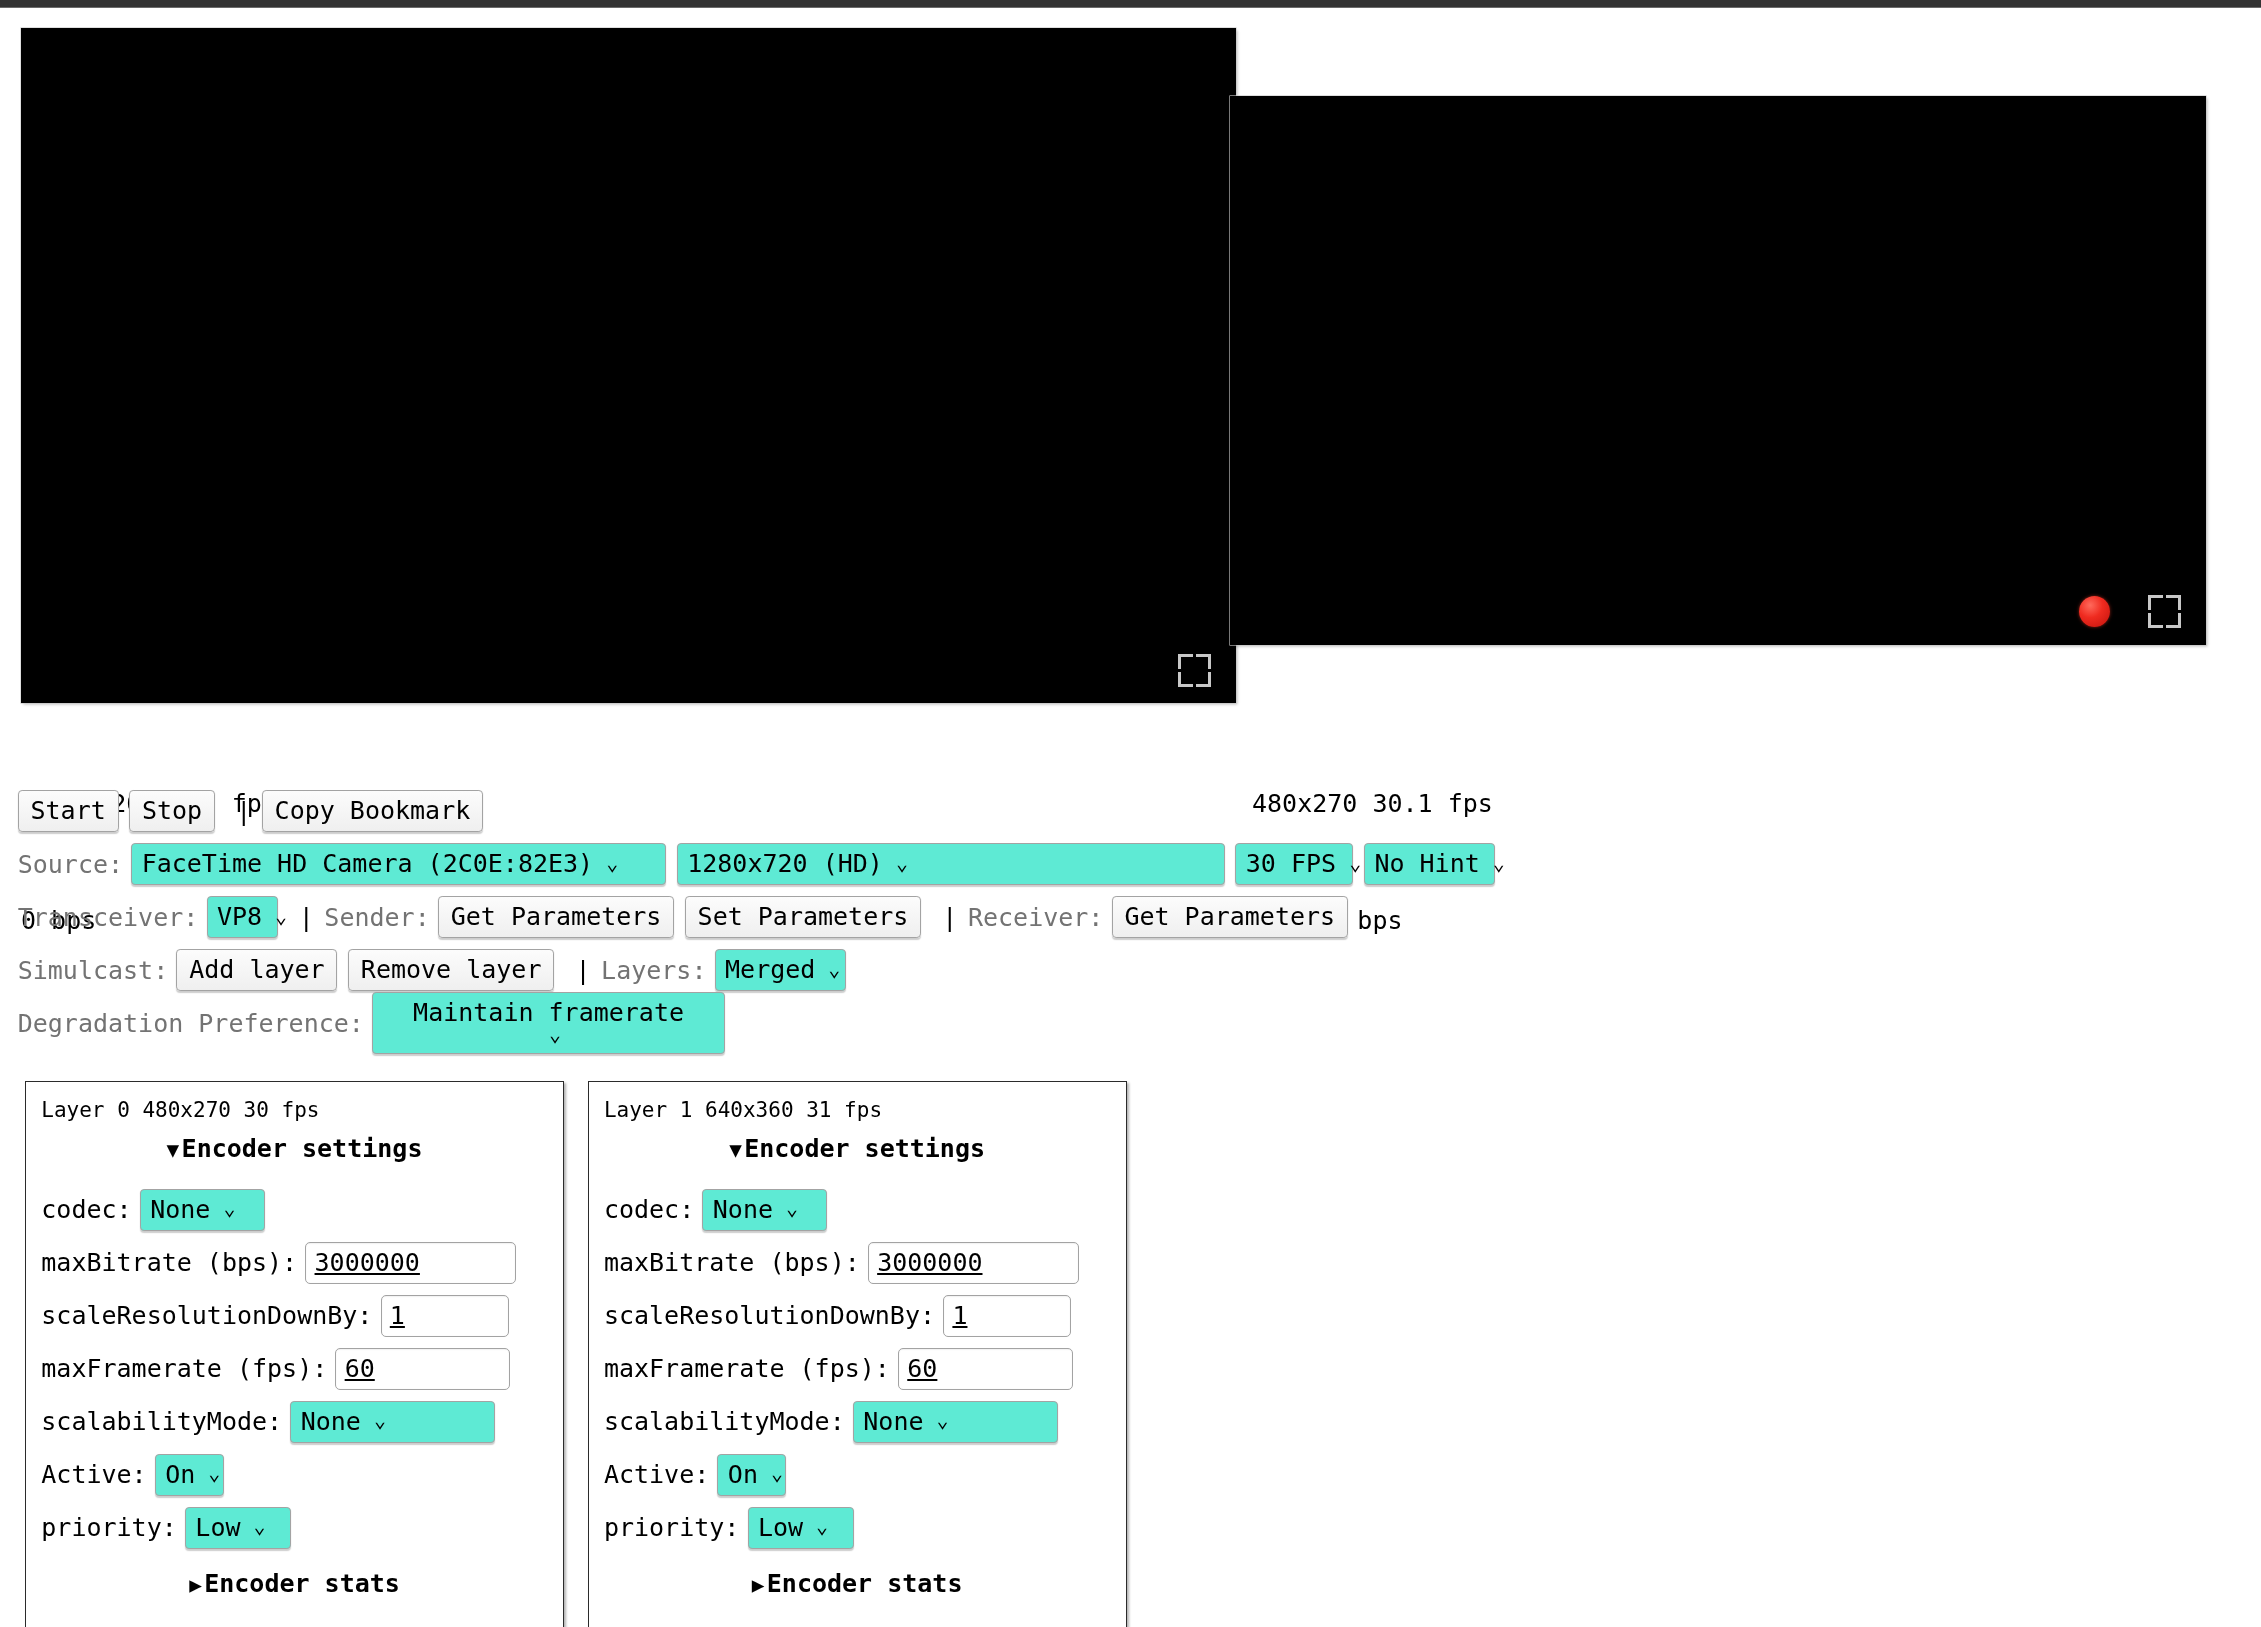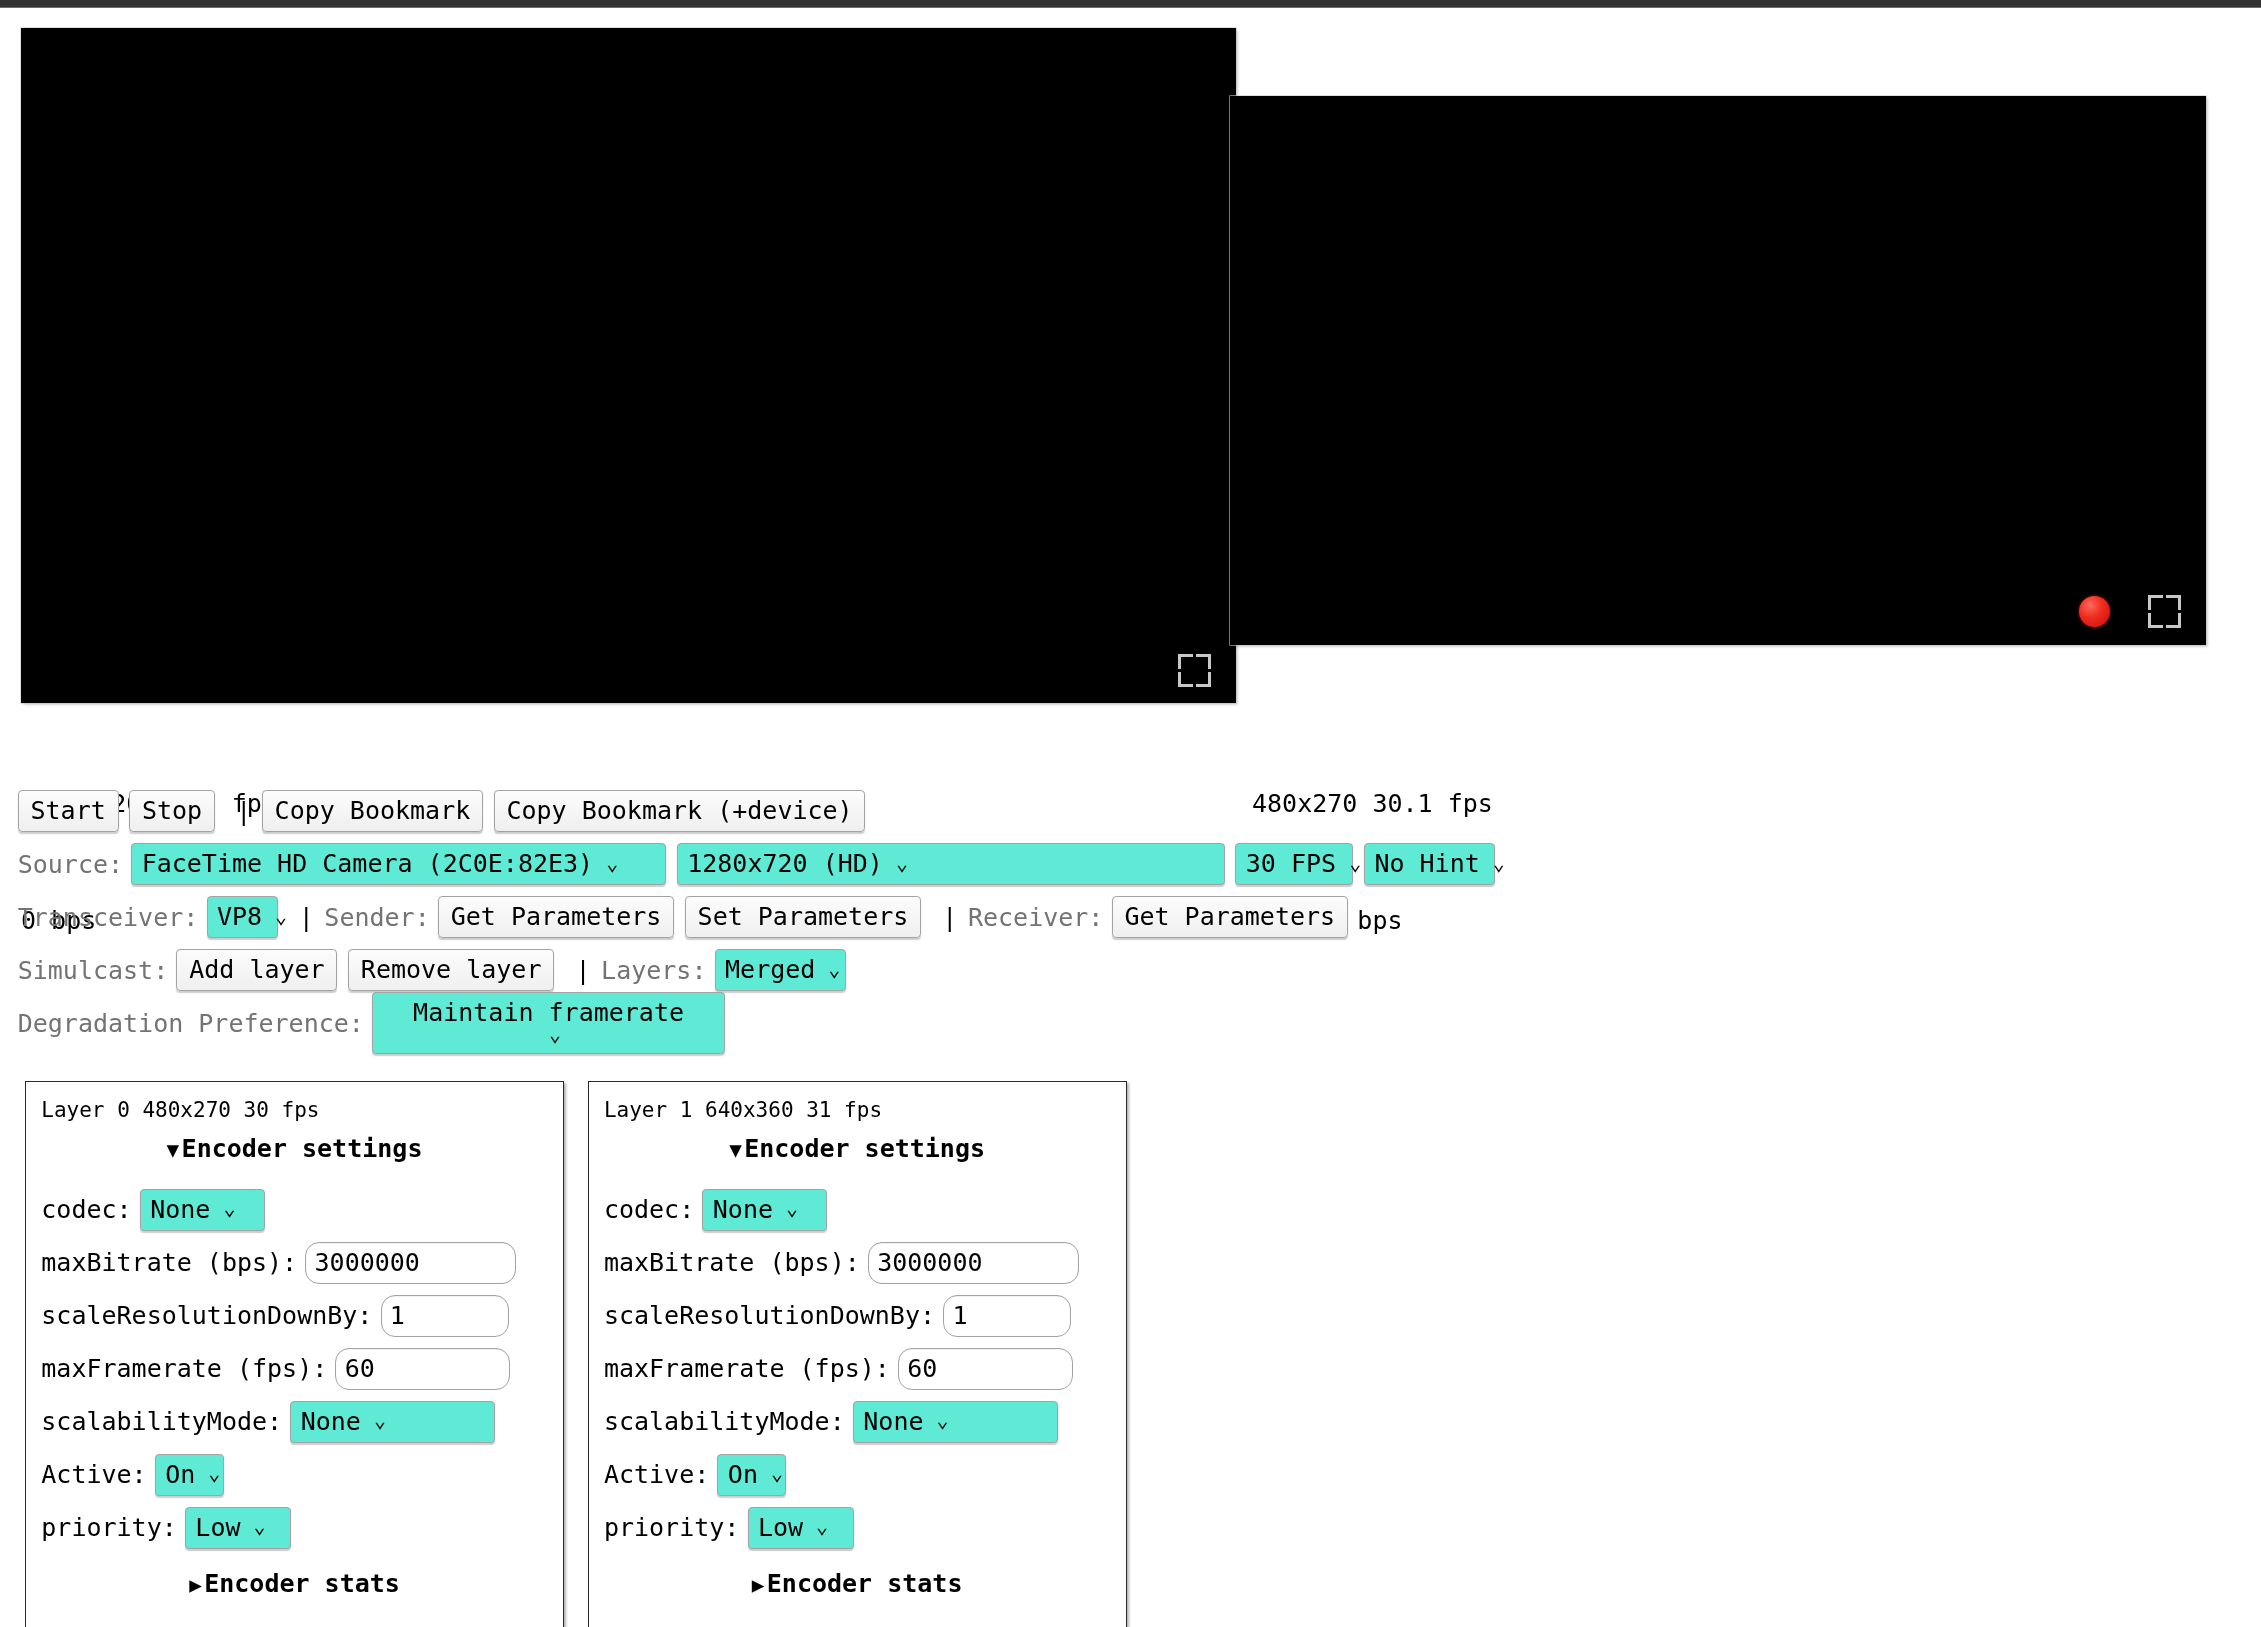"Copy Bookmark (+device)" button.btn { html: <button>Copy Bookmark (+device)</button> -> none }
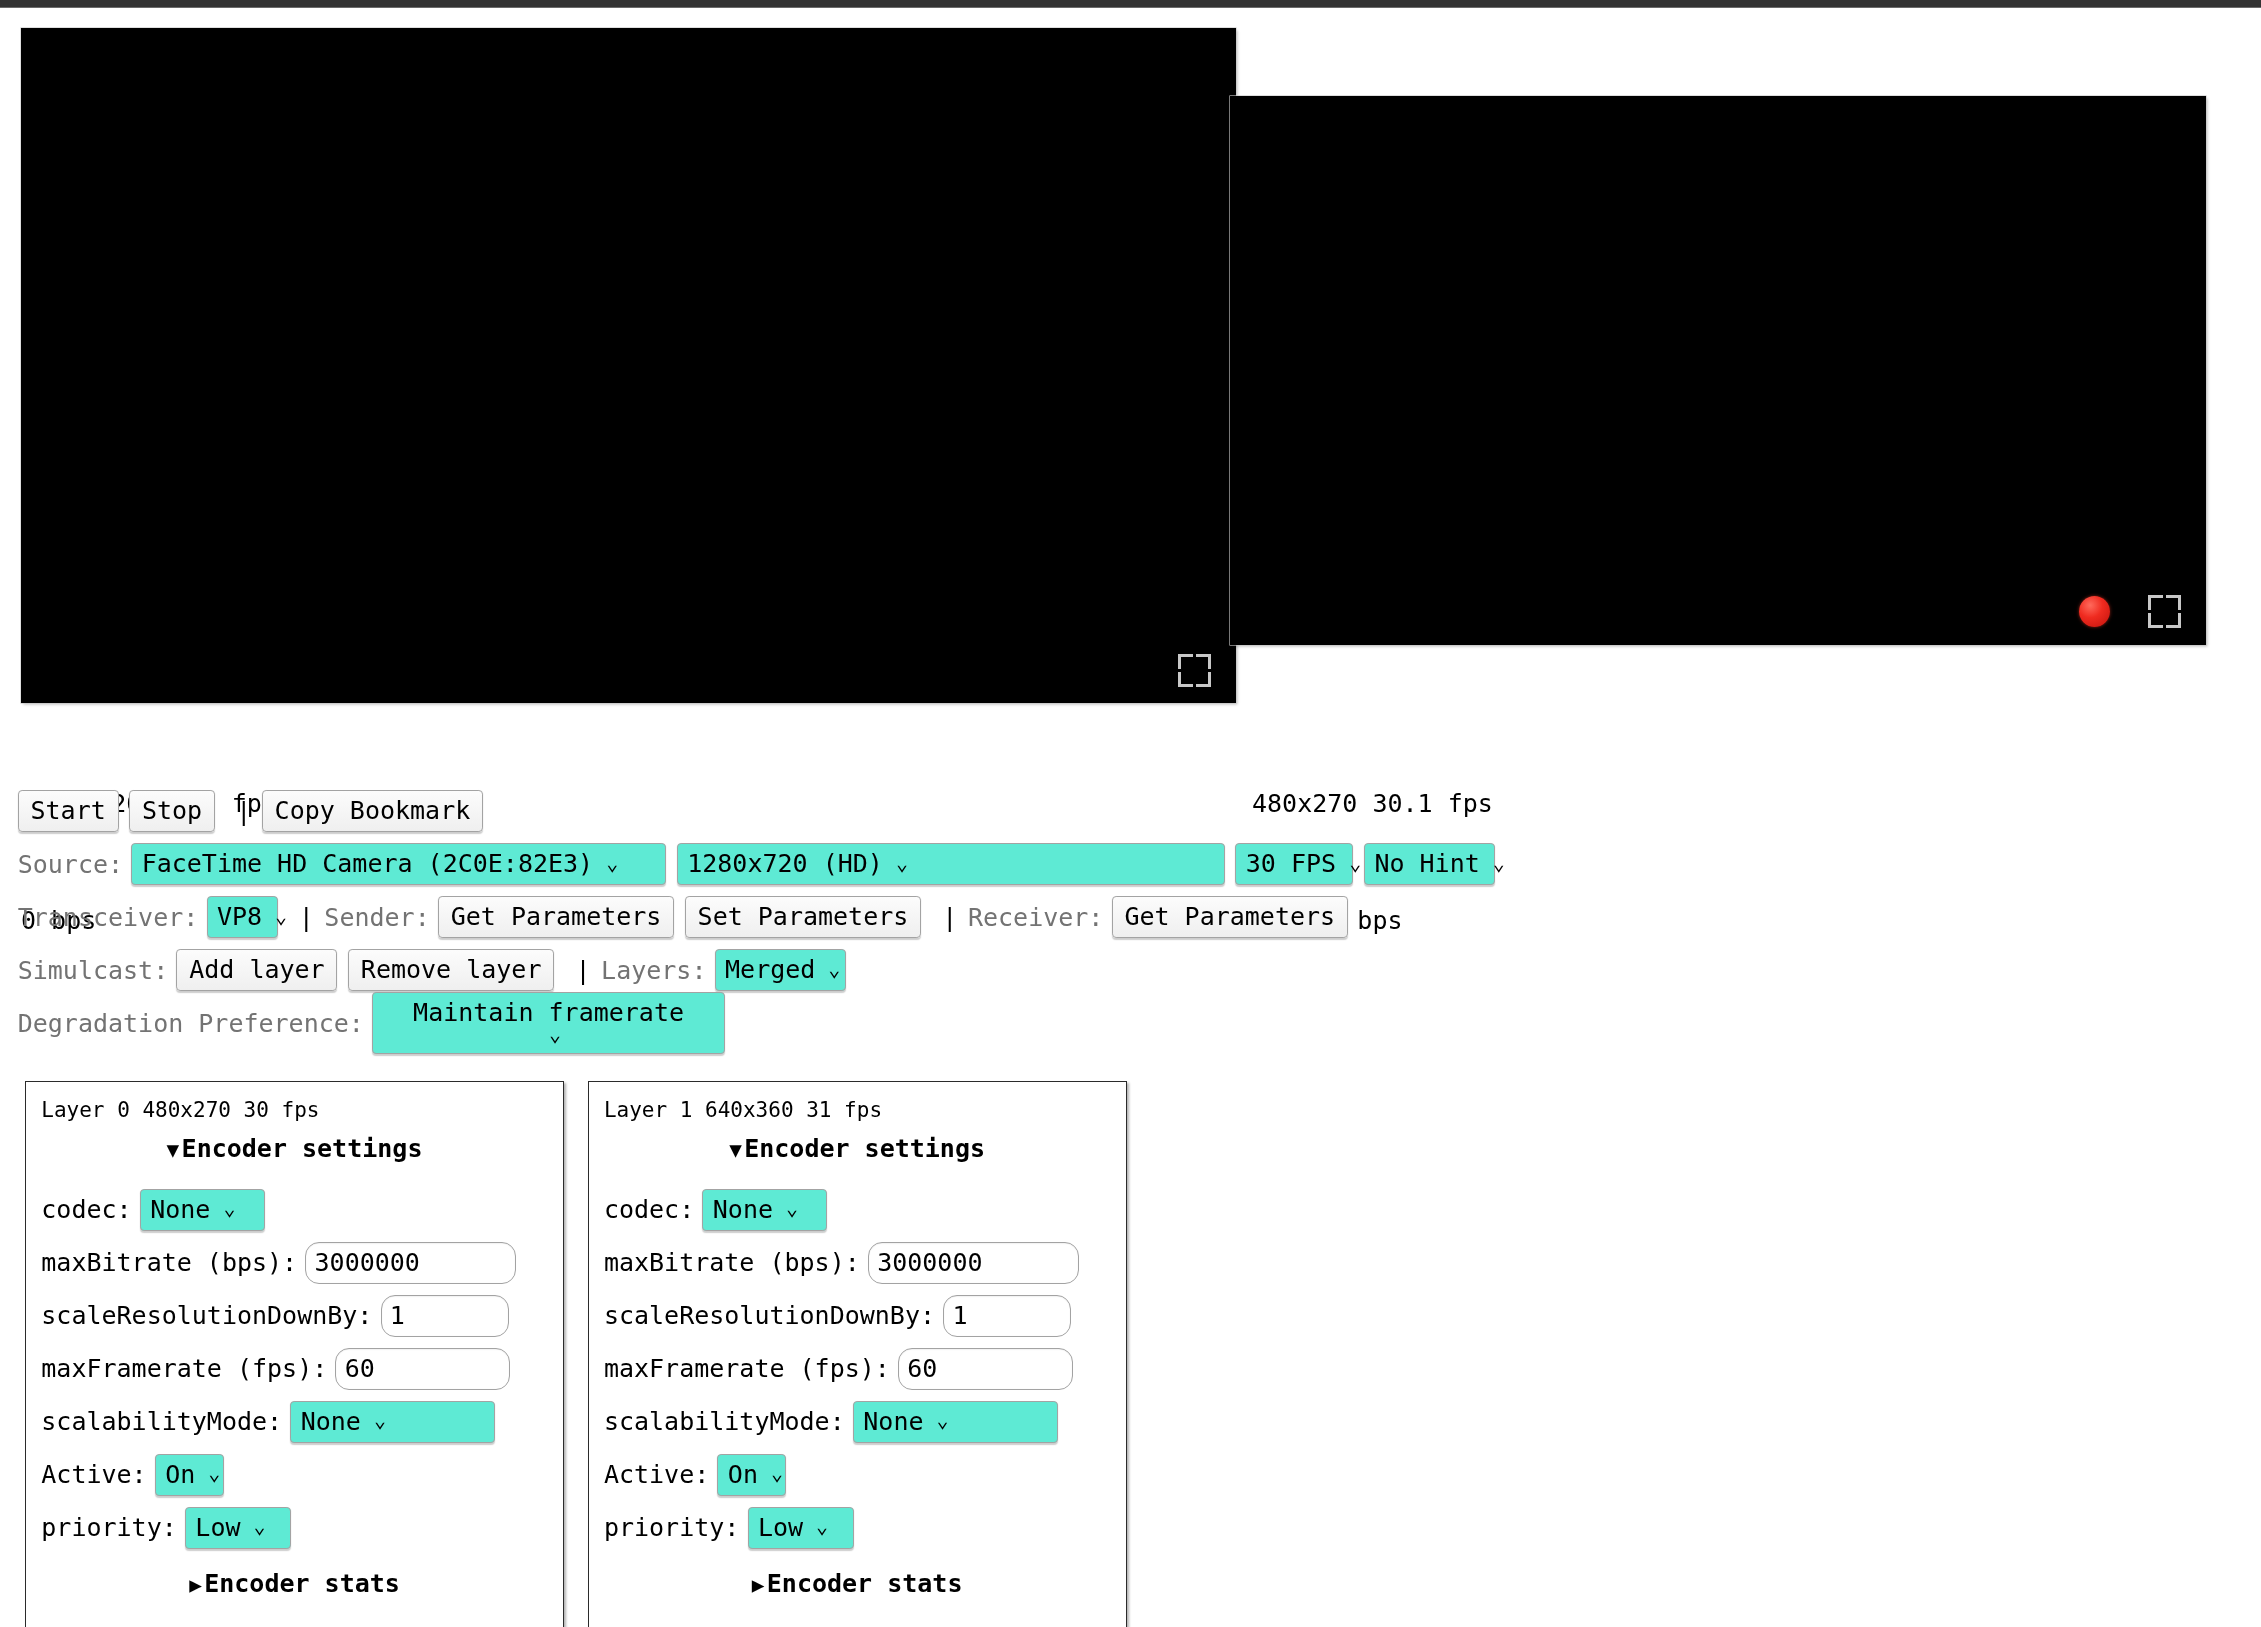"3000000" .txt { border-radius: 14px -> 5px; text-decoration: none -> underline }
